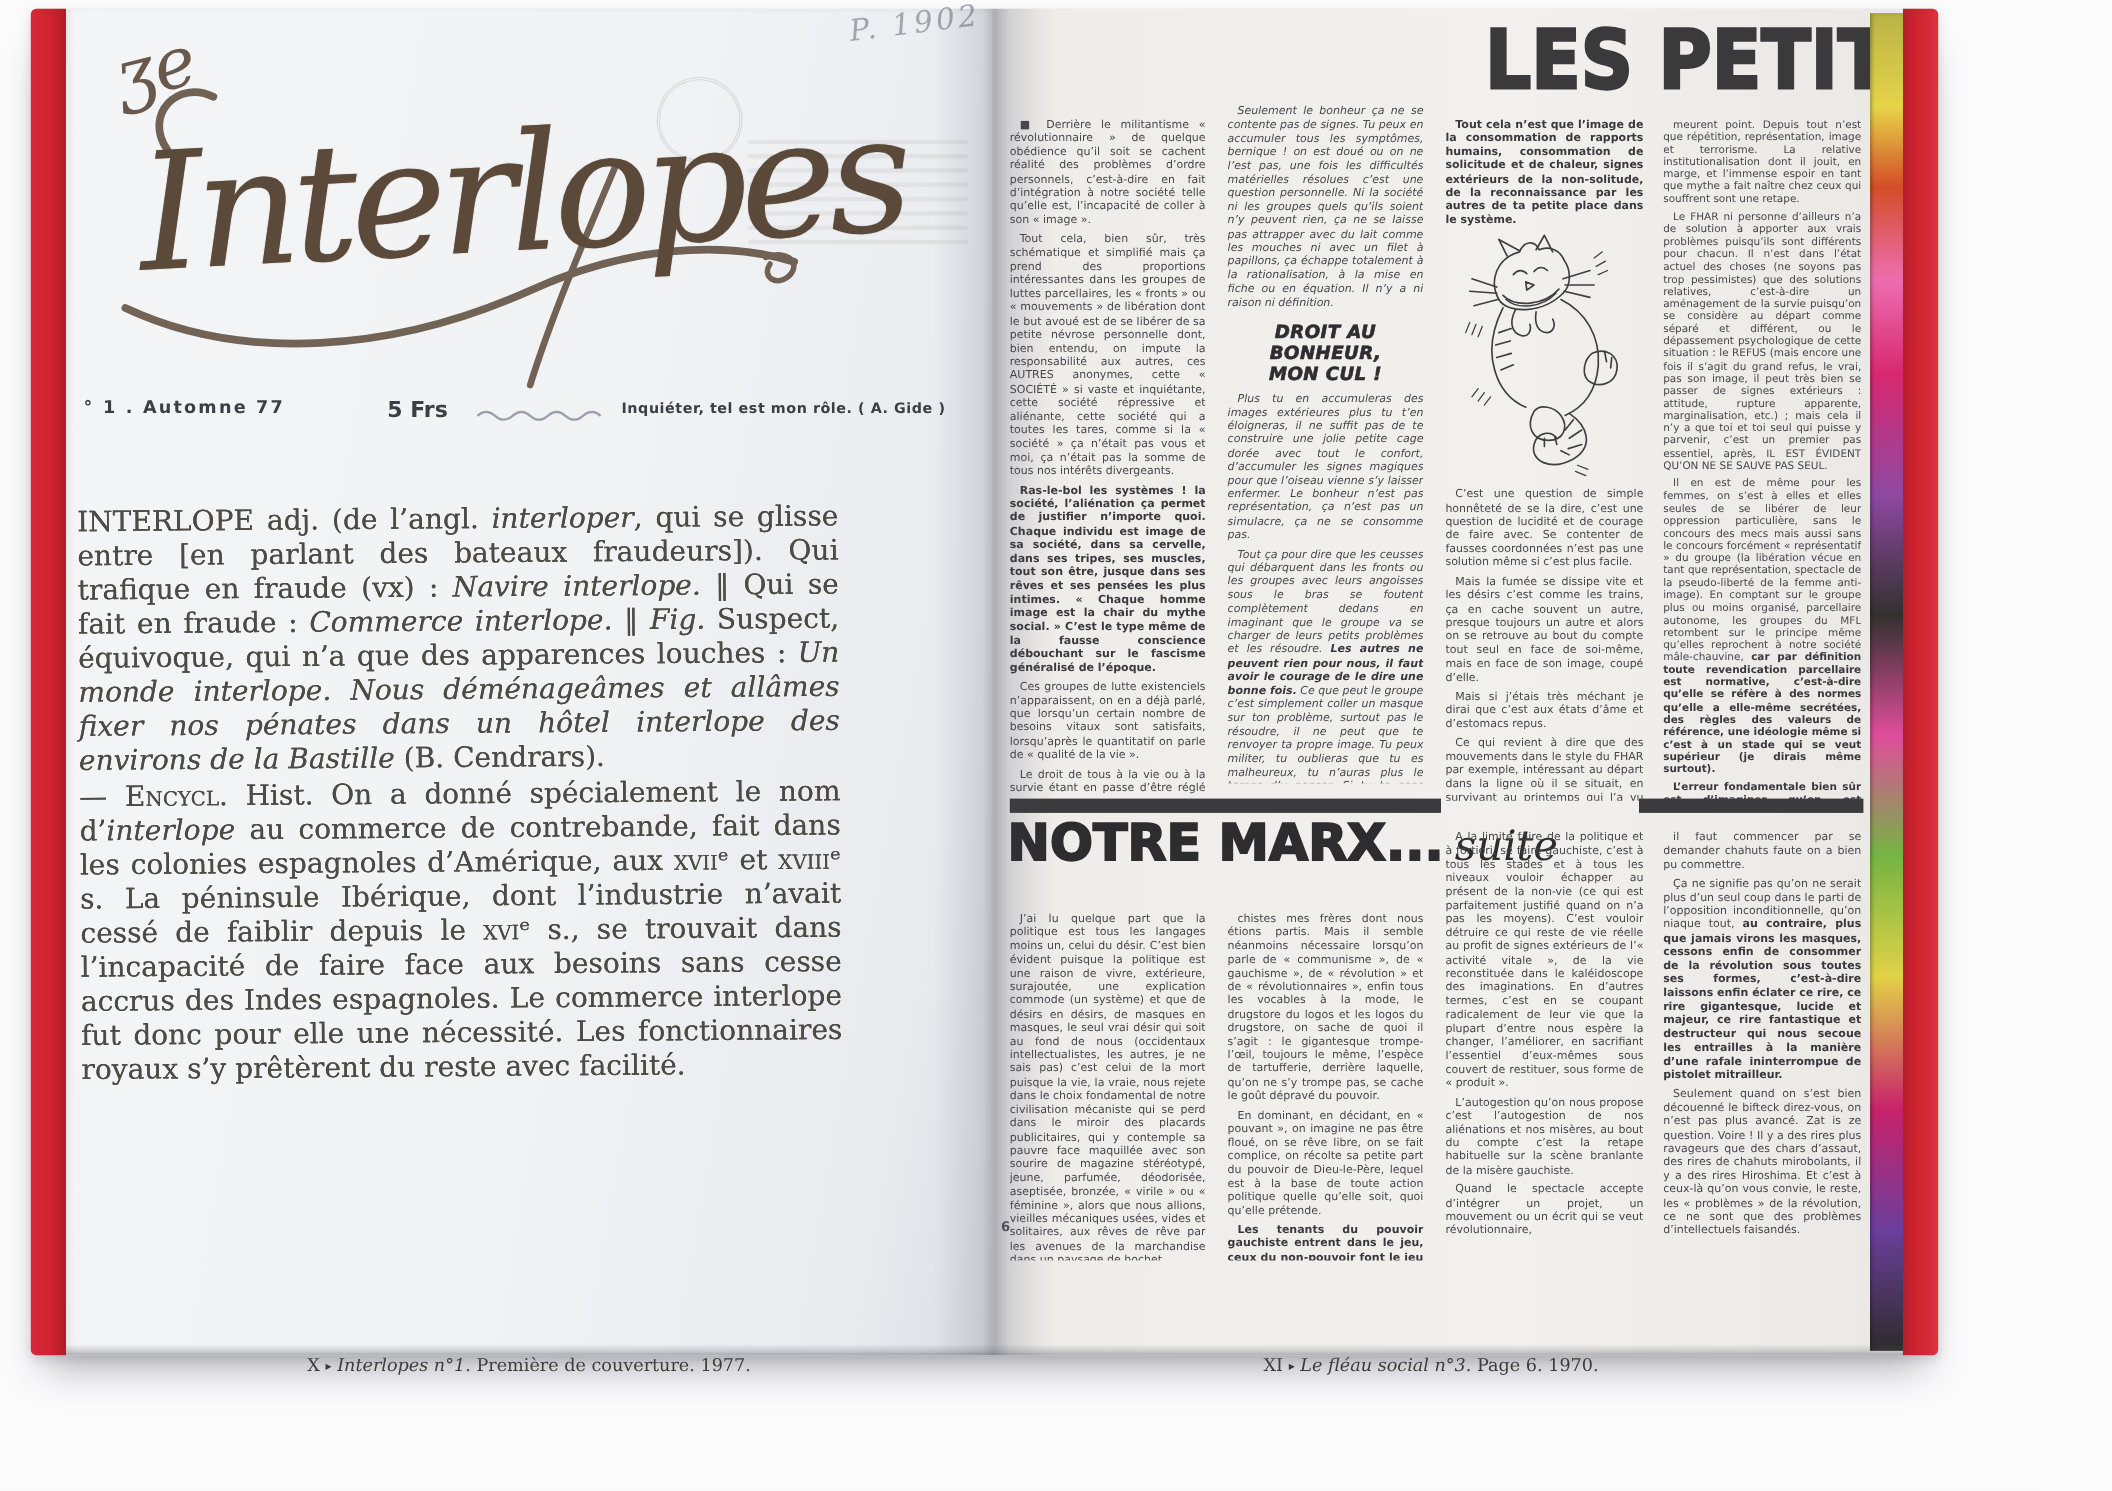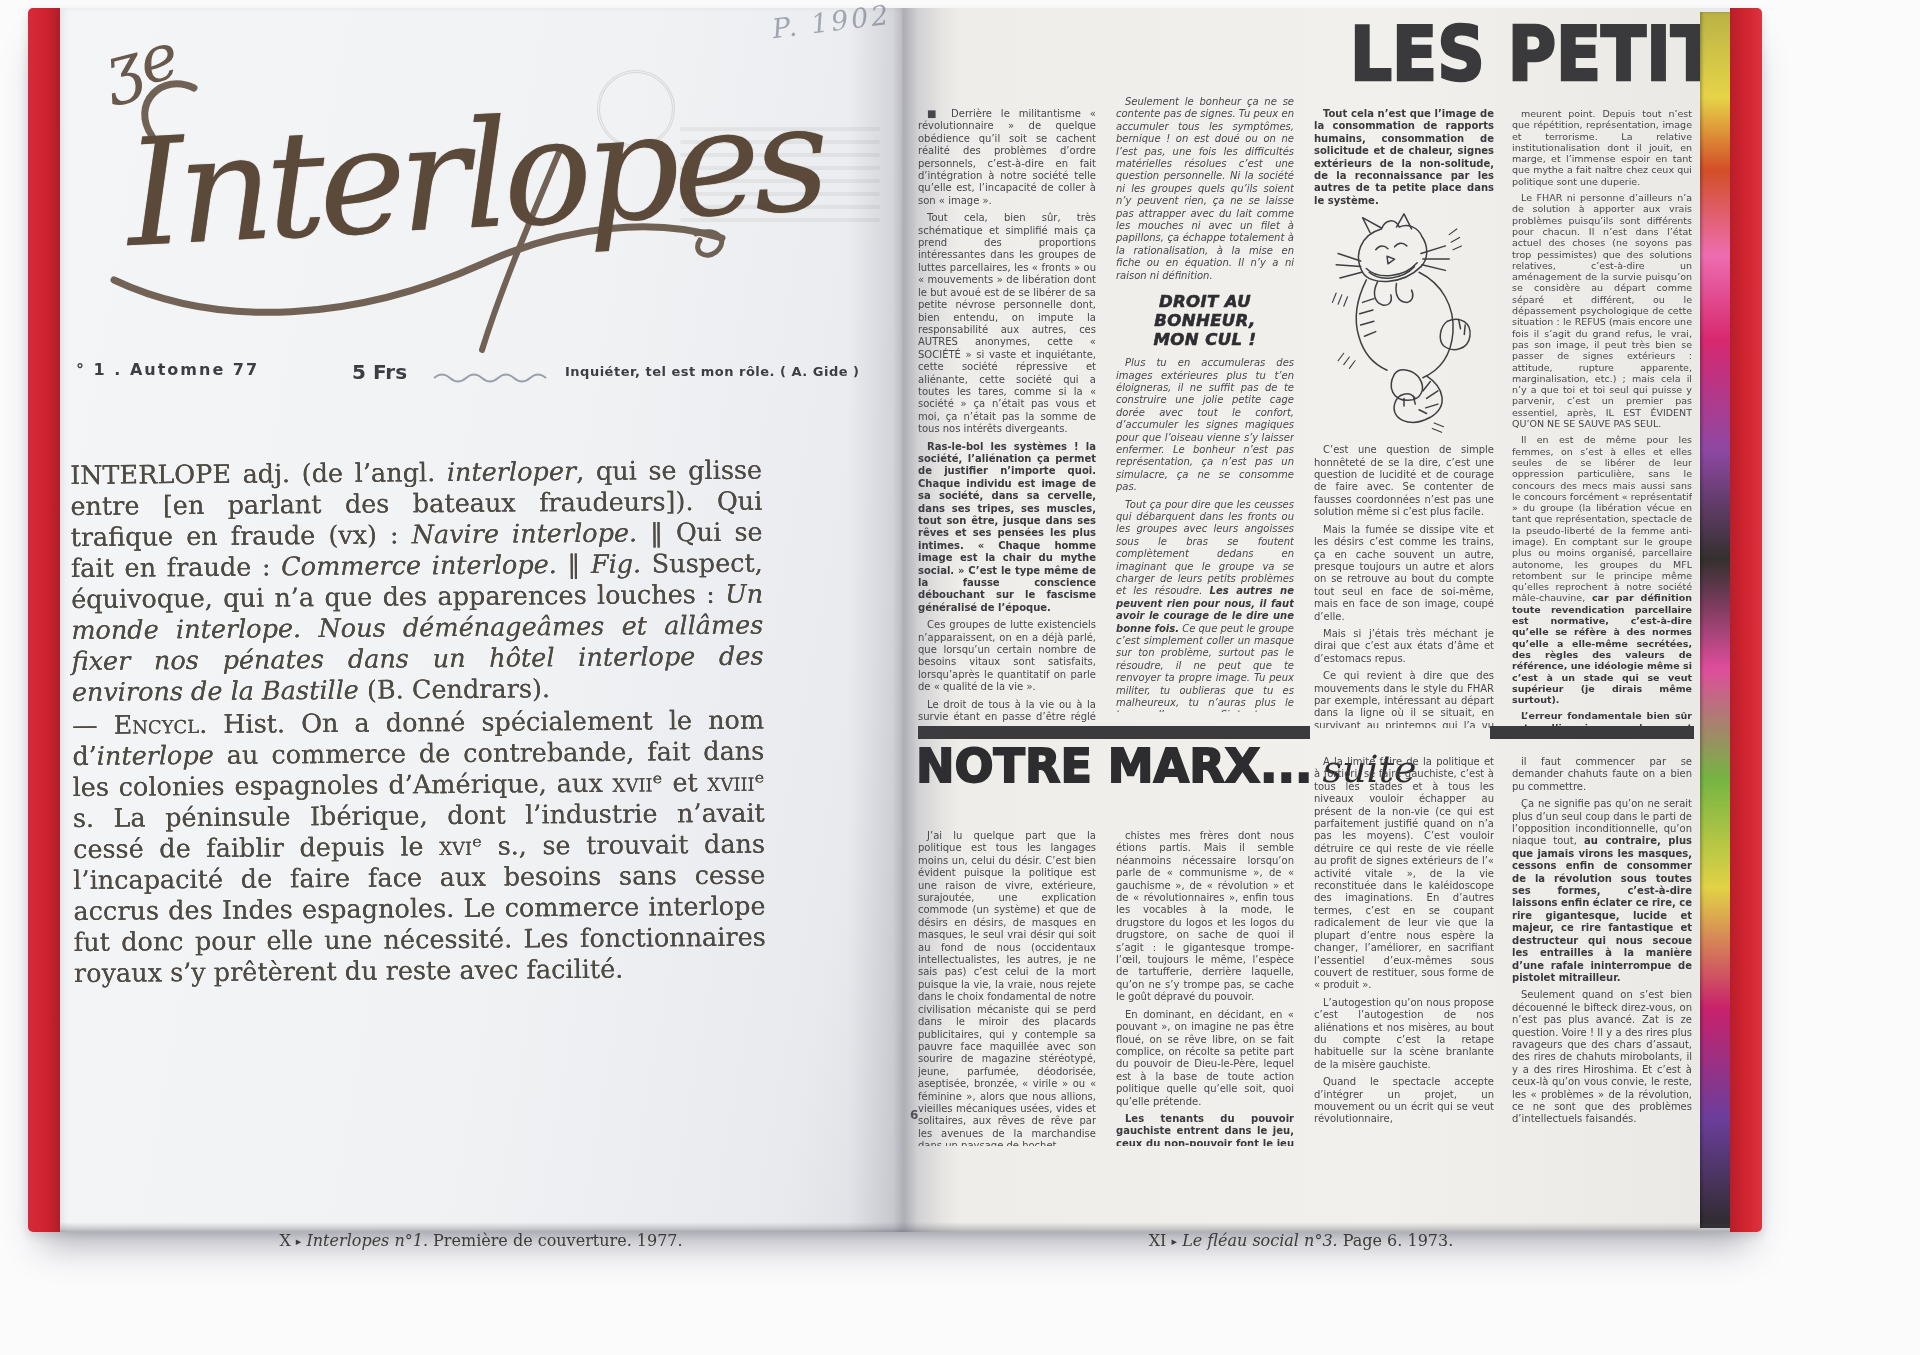"meurent point. Depuis tout n’est" span { text: politique sont une duperie -> souffrent sont une retape }
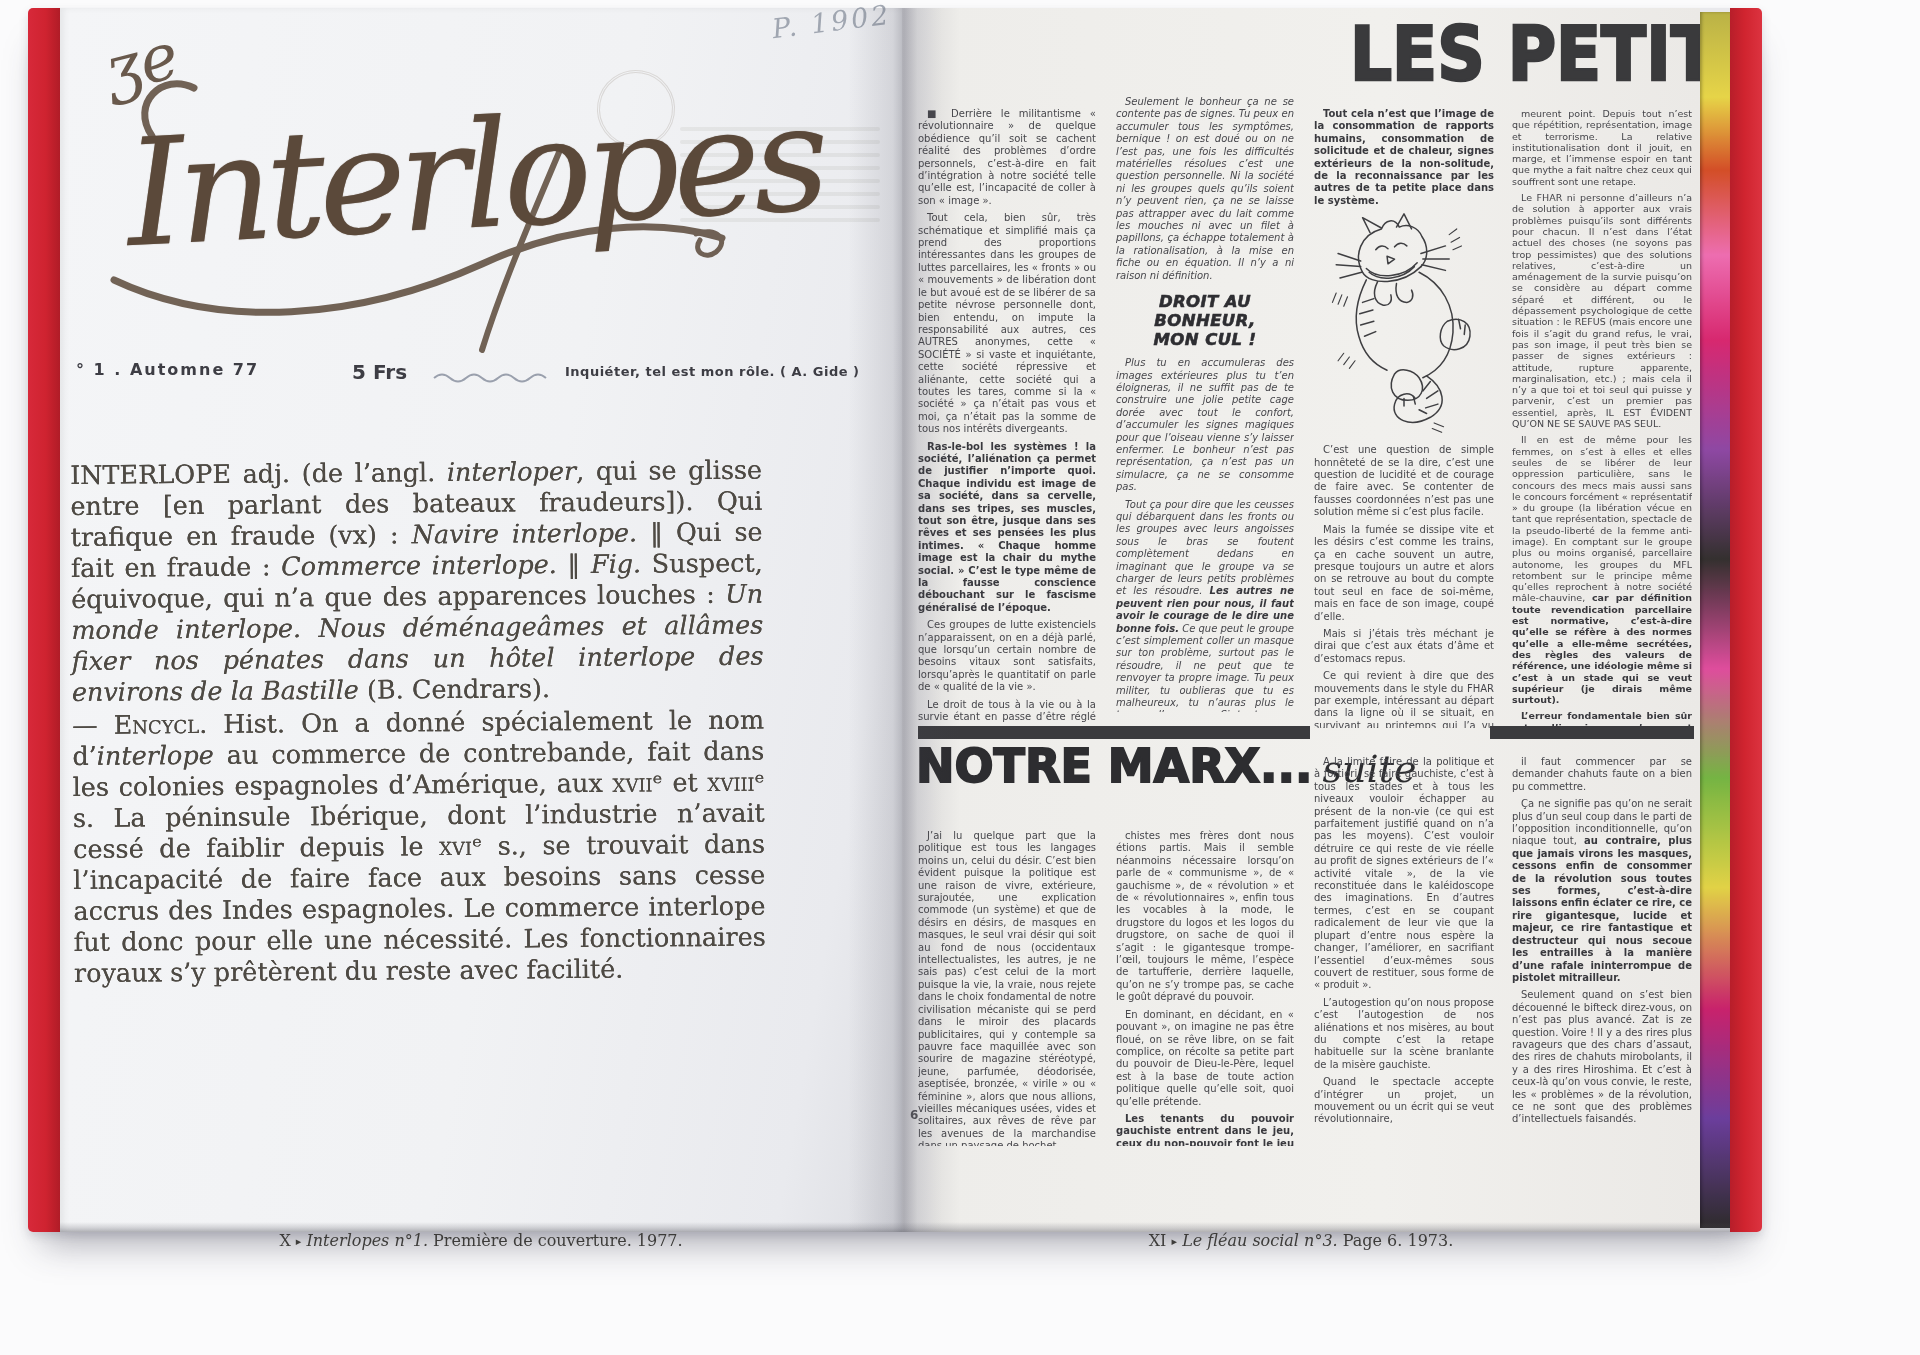"Page 6. 1973." span { text: 1973 -> 1970 }
